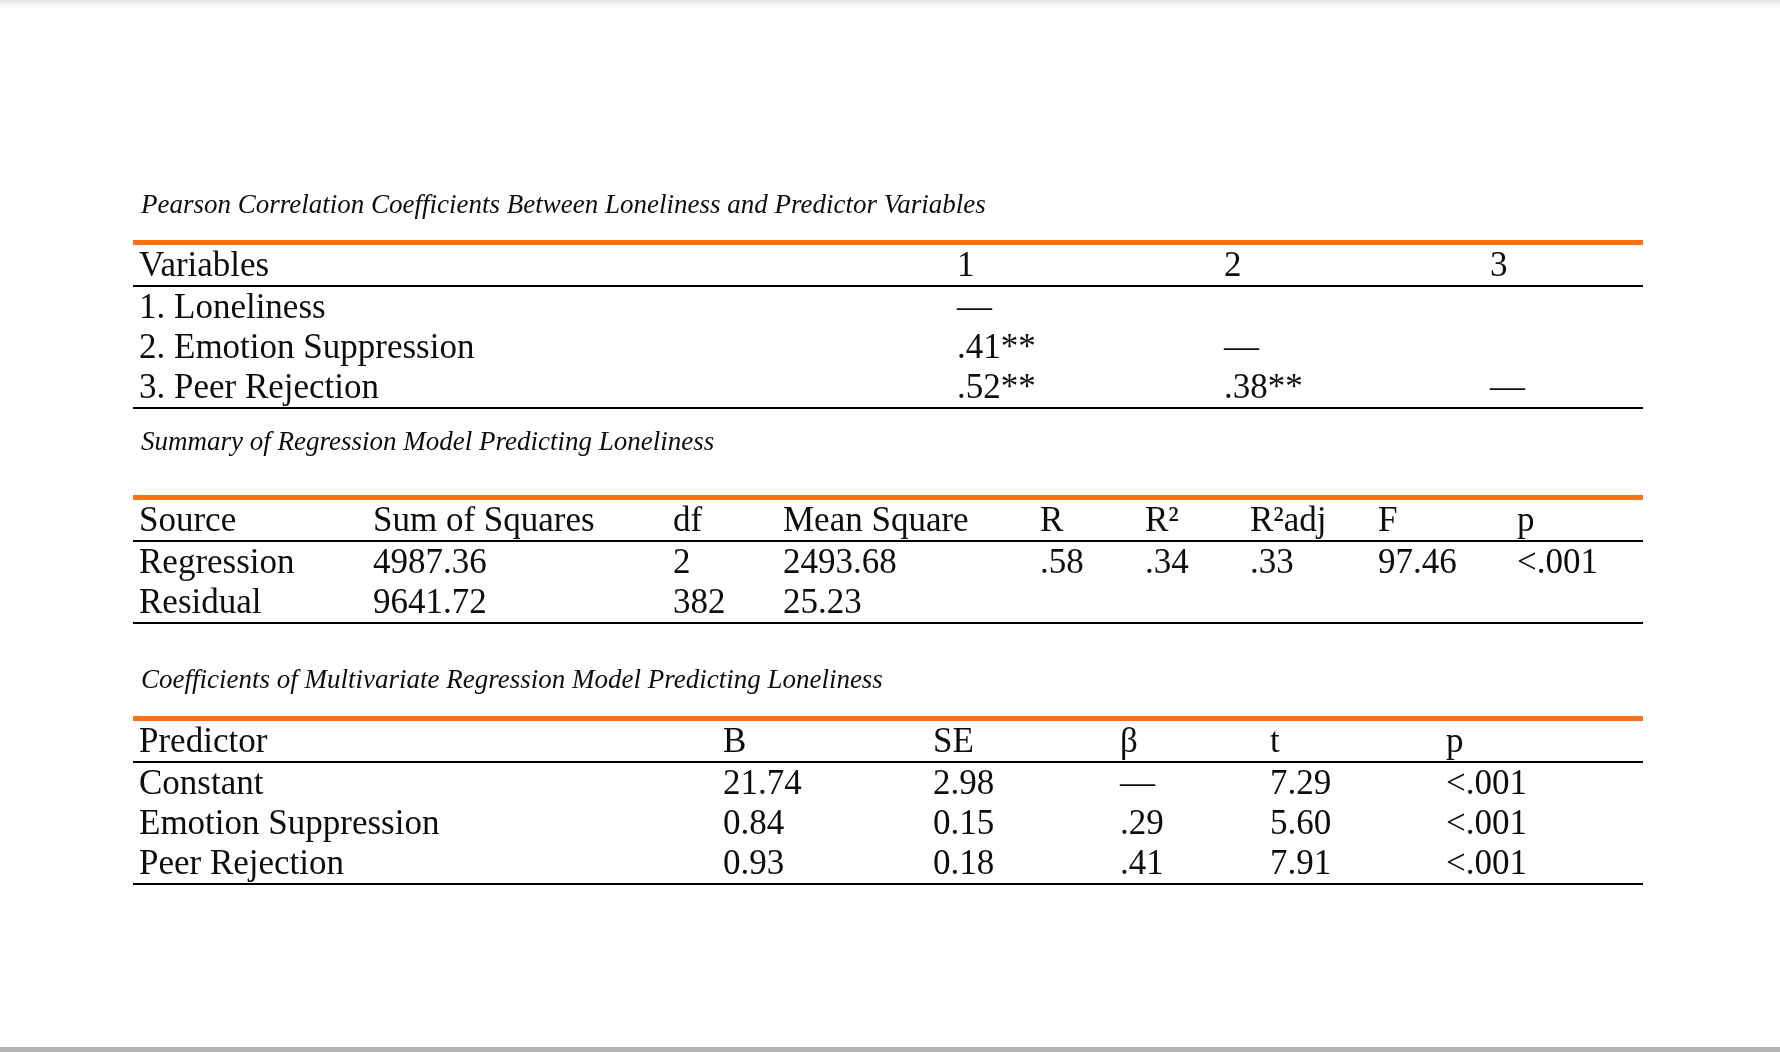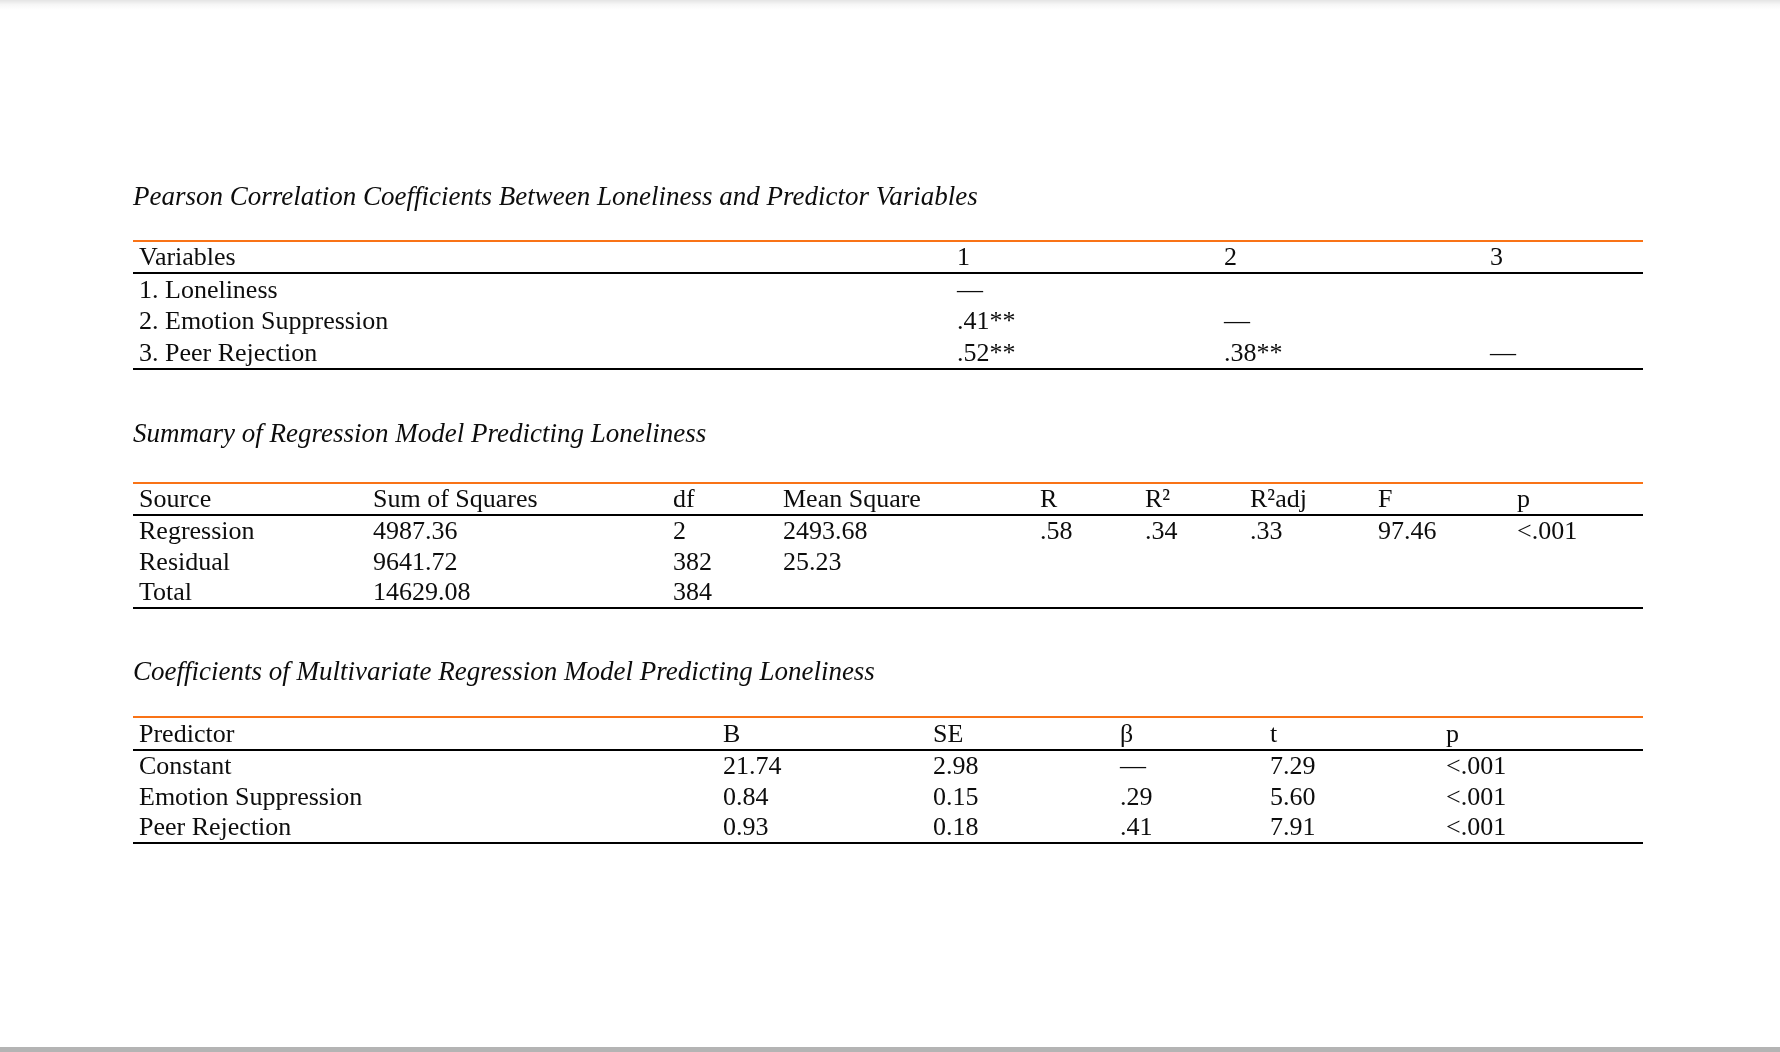"Pearson Correlation Coefficients Between" .tbl-title { margin: 0 -> 8px }
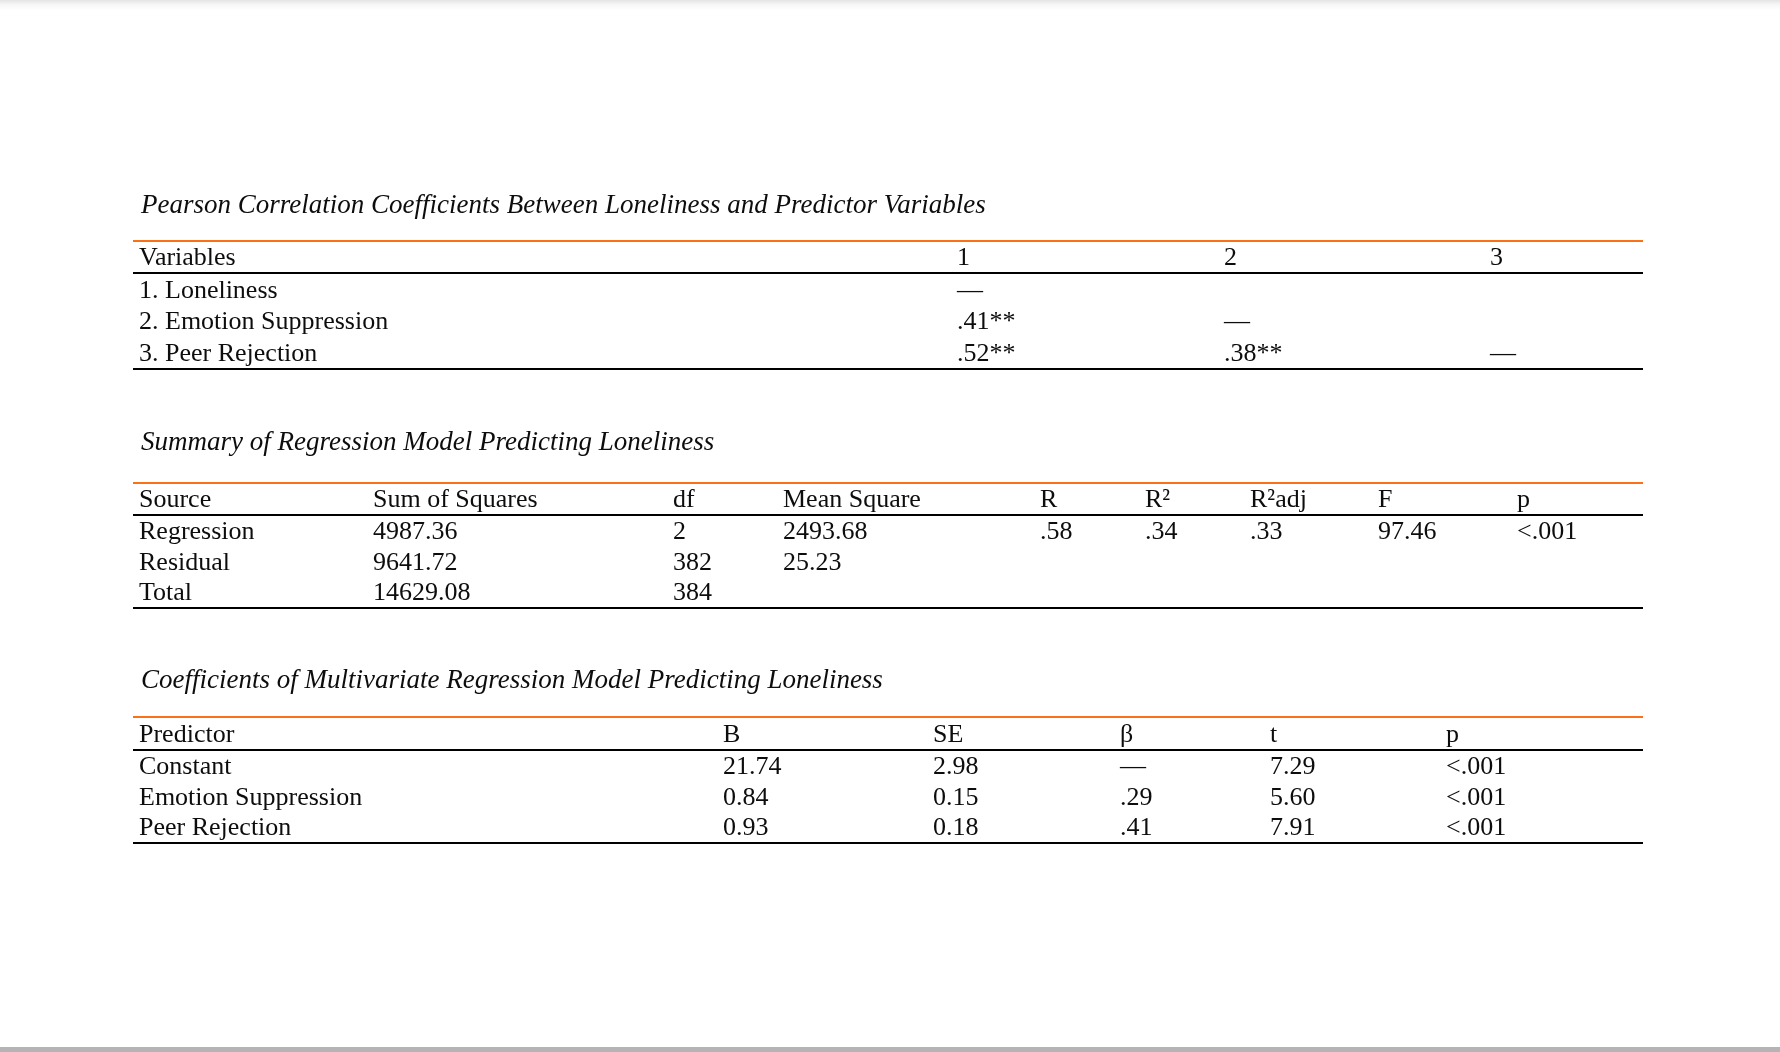"Variables" table.apa { border-top: 2px solid #f97316 -> 5px solid #f97316; font-size: 26px -> 35px }
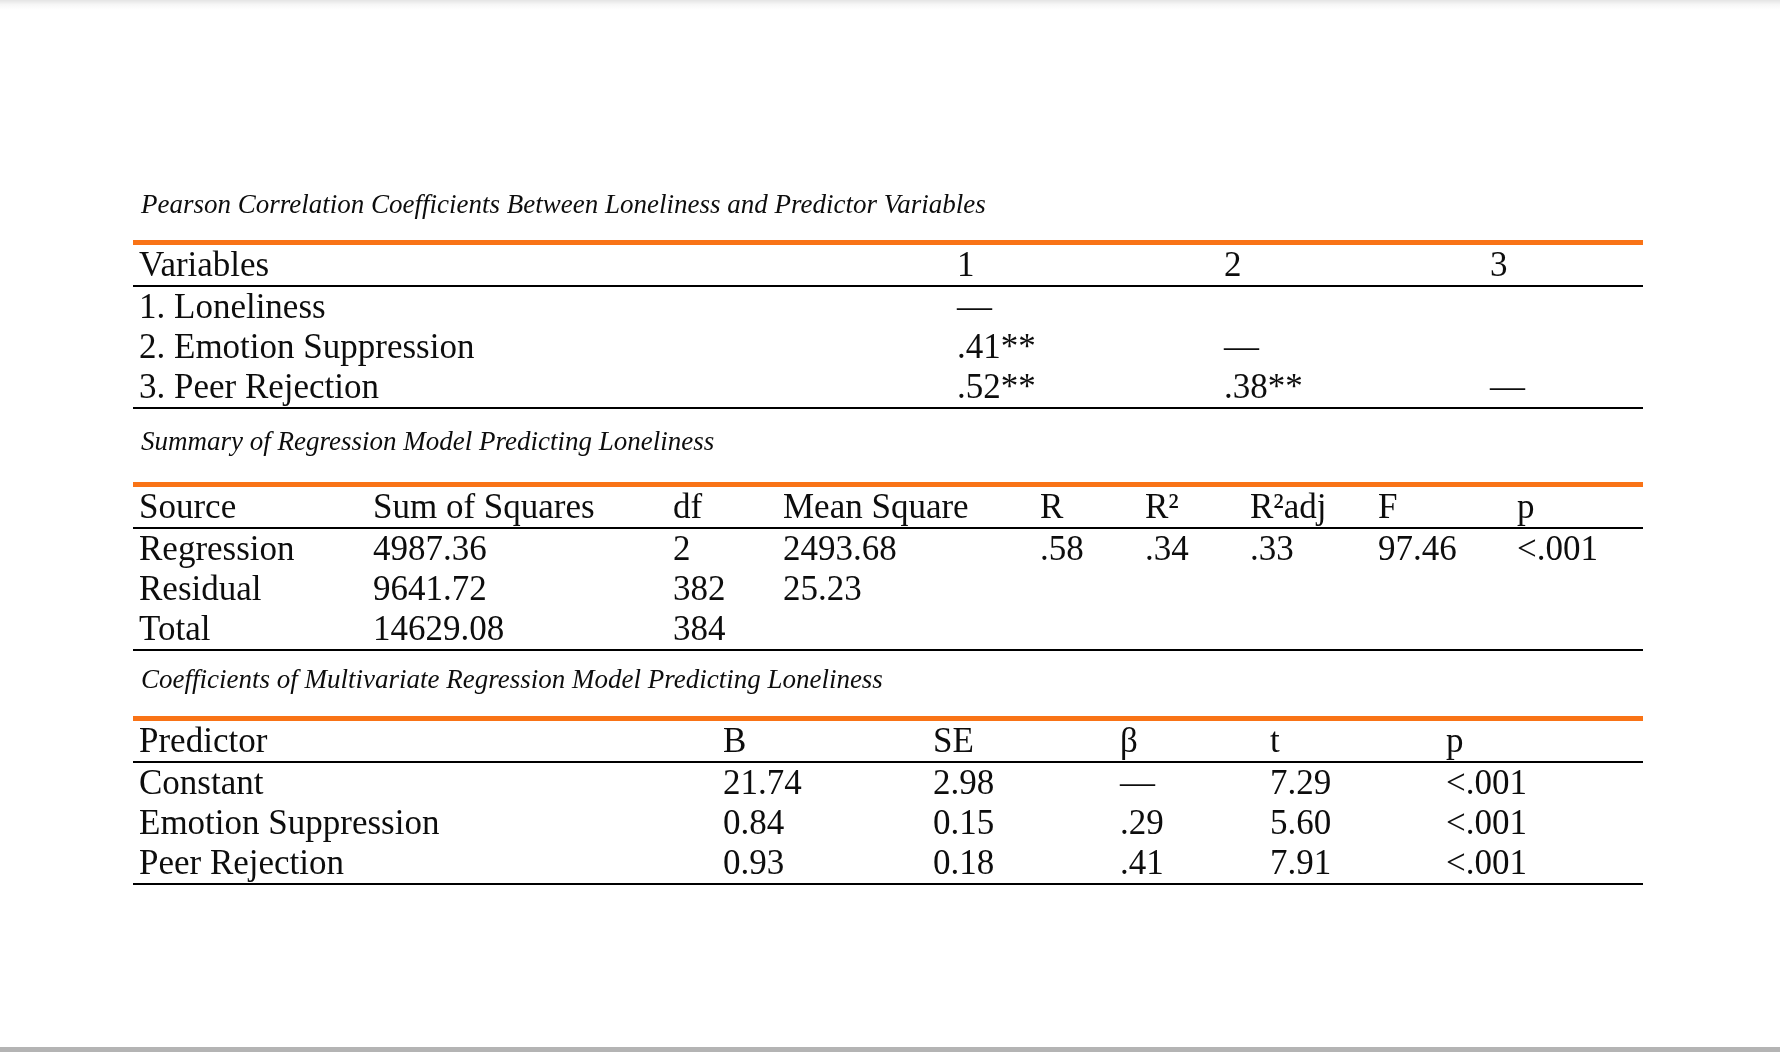"Source" table.apa { top: 482px -> 495px }
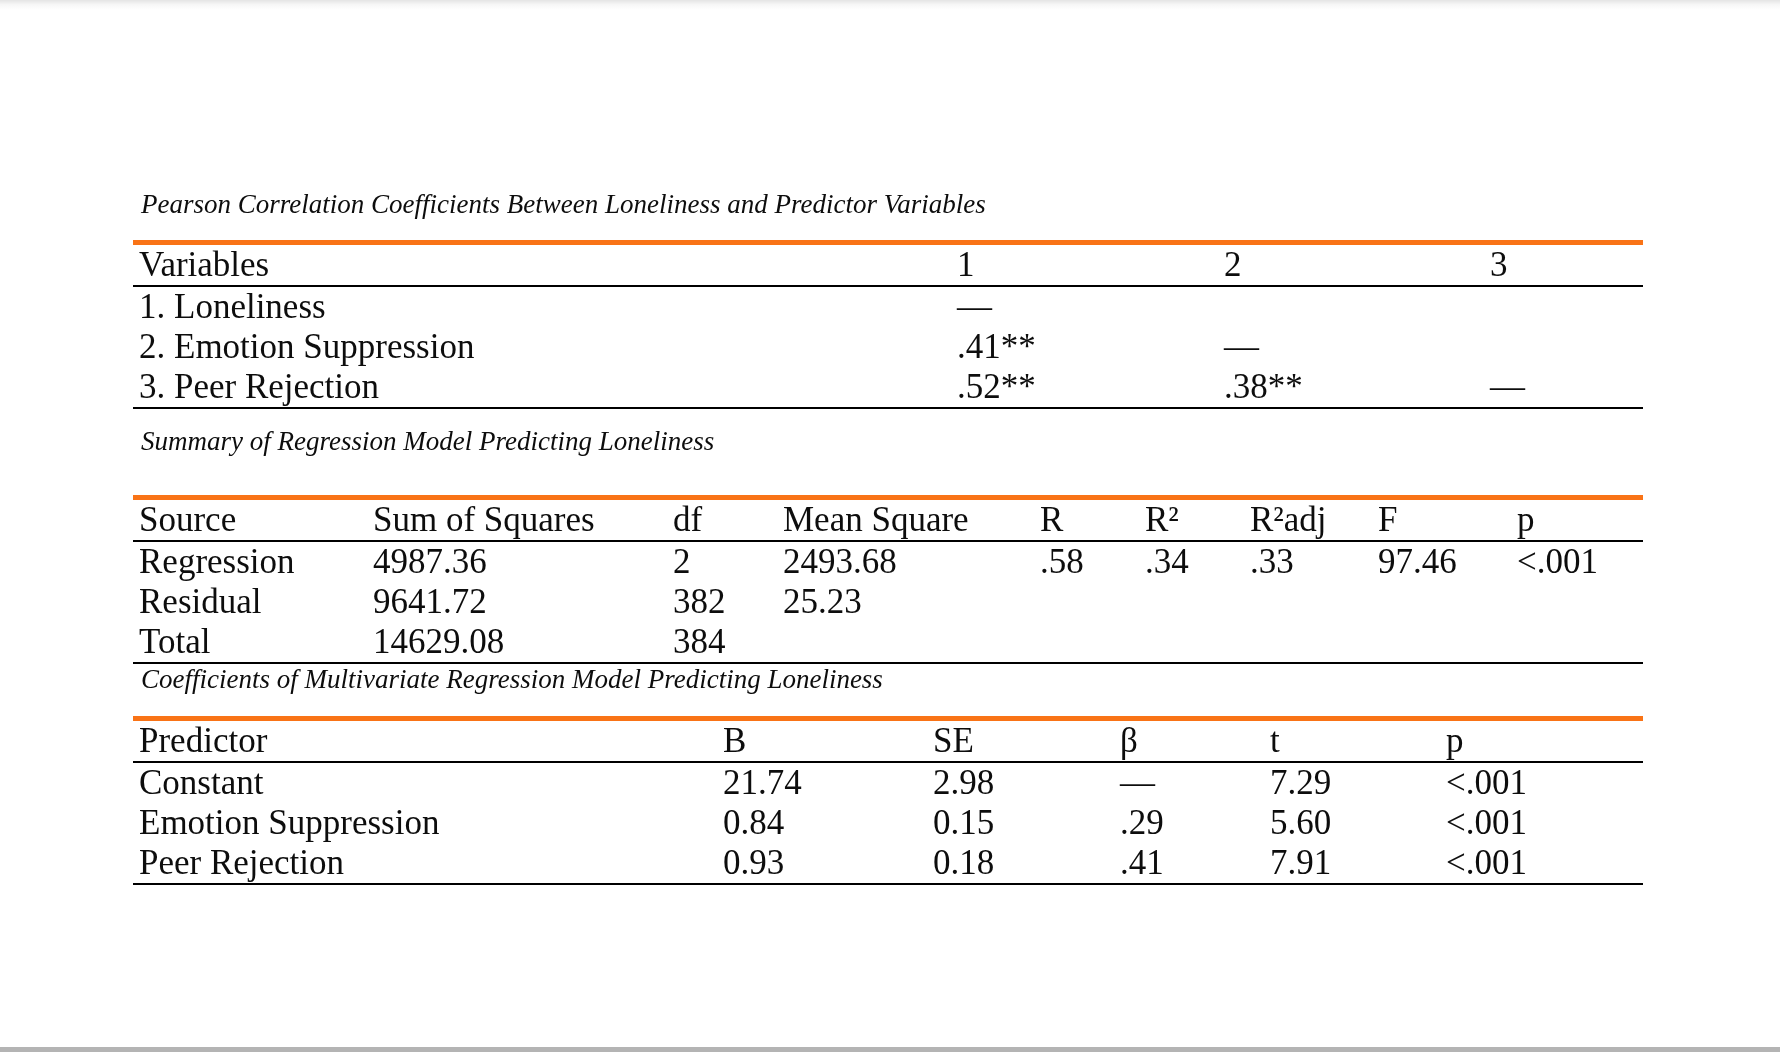"Total" tr { html: <tr> <td>Total</td> <td>14629.08</td> <td>384</td> <td></td> <td></td> <td></td> <td></td> <td></td> <td></td> </tr> -> none }
